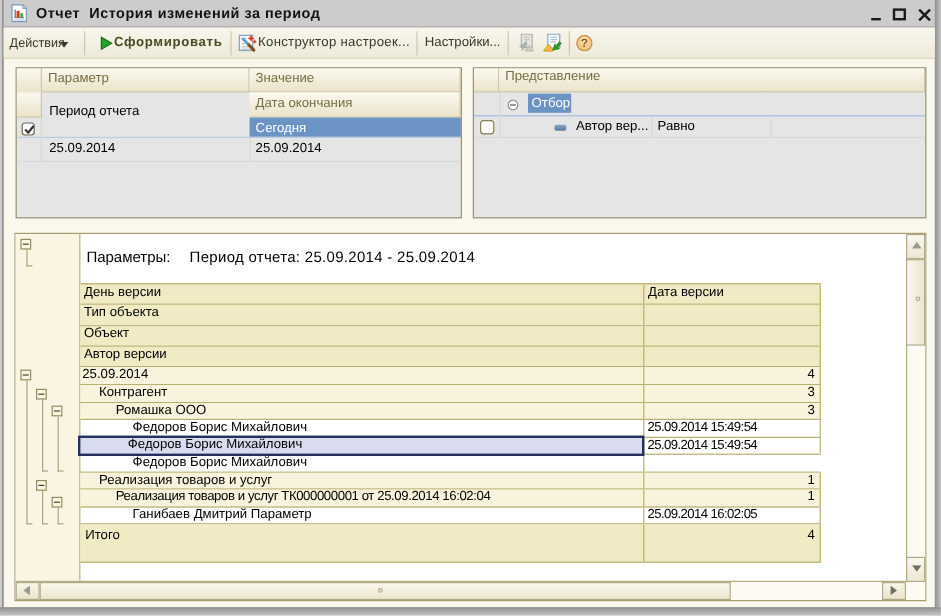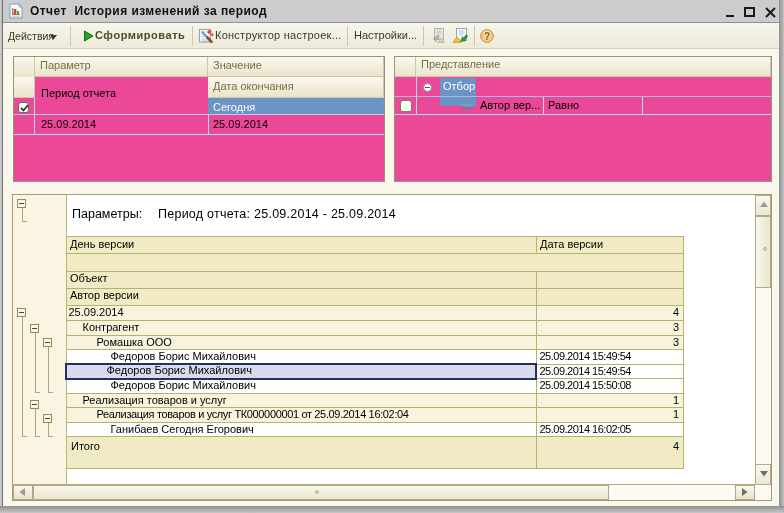"Параметр" .paneltable { background: #ec4899 -> #e5e5e5 }
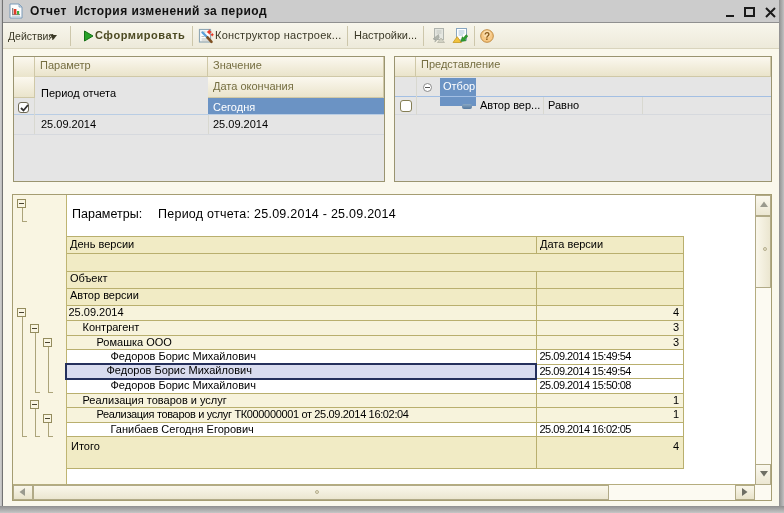"Отбор" div.abs { height: 28px -> 16px }
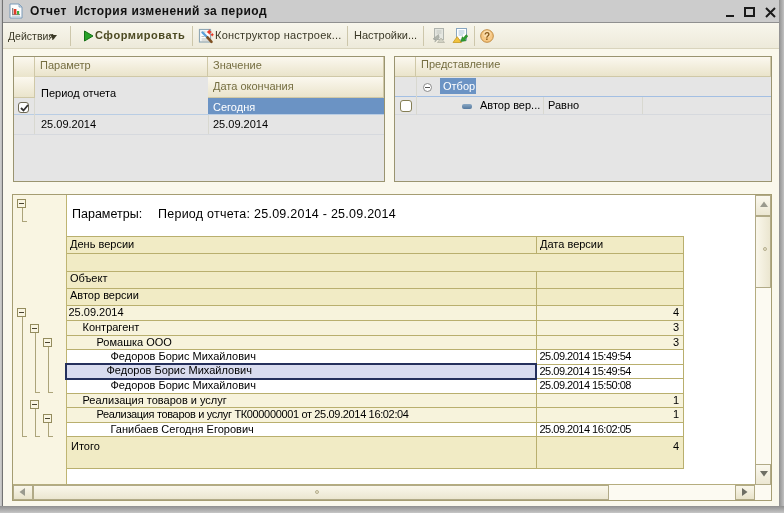"Тип объекта" div.rcell1 { html: none -> <div> <div>Тип объекта</div> </div> }
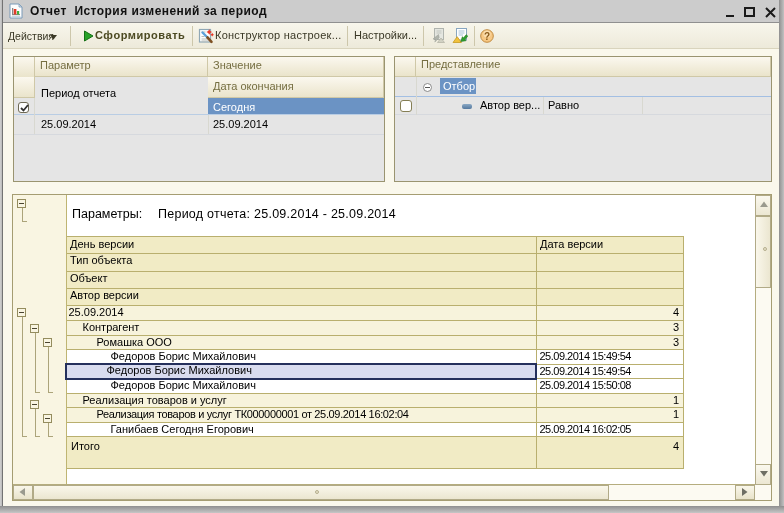"25.09.2014 15:50:08" div.rcell2 { html: <div> <div>25.09.2014 15:50:08</div> </div> -> none }
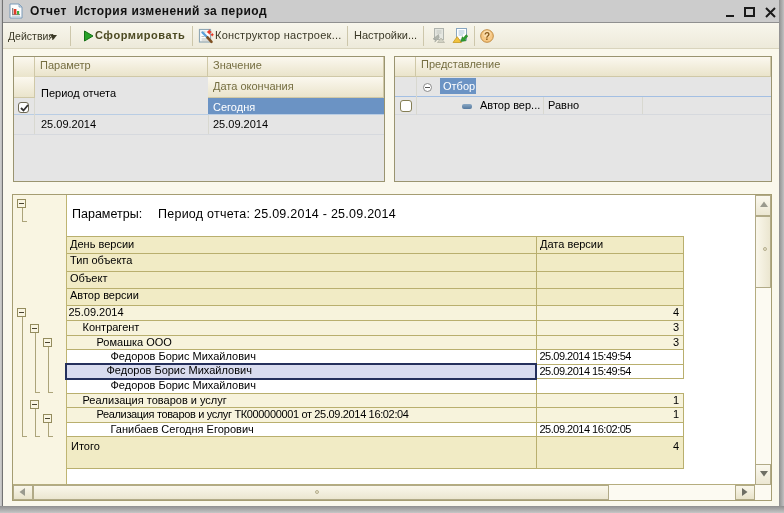"Ганибаев Сегодня Егорович" div.rtxt { text: Сегодня Егорович -> Дмитрий Параметр }
